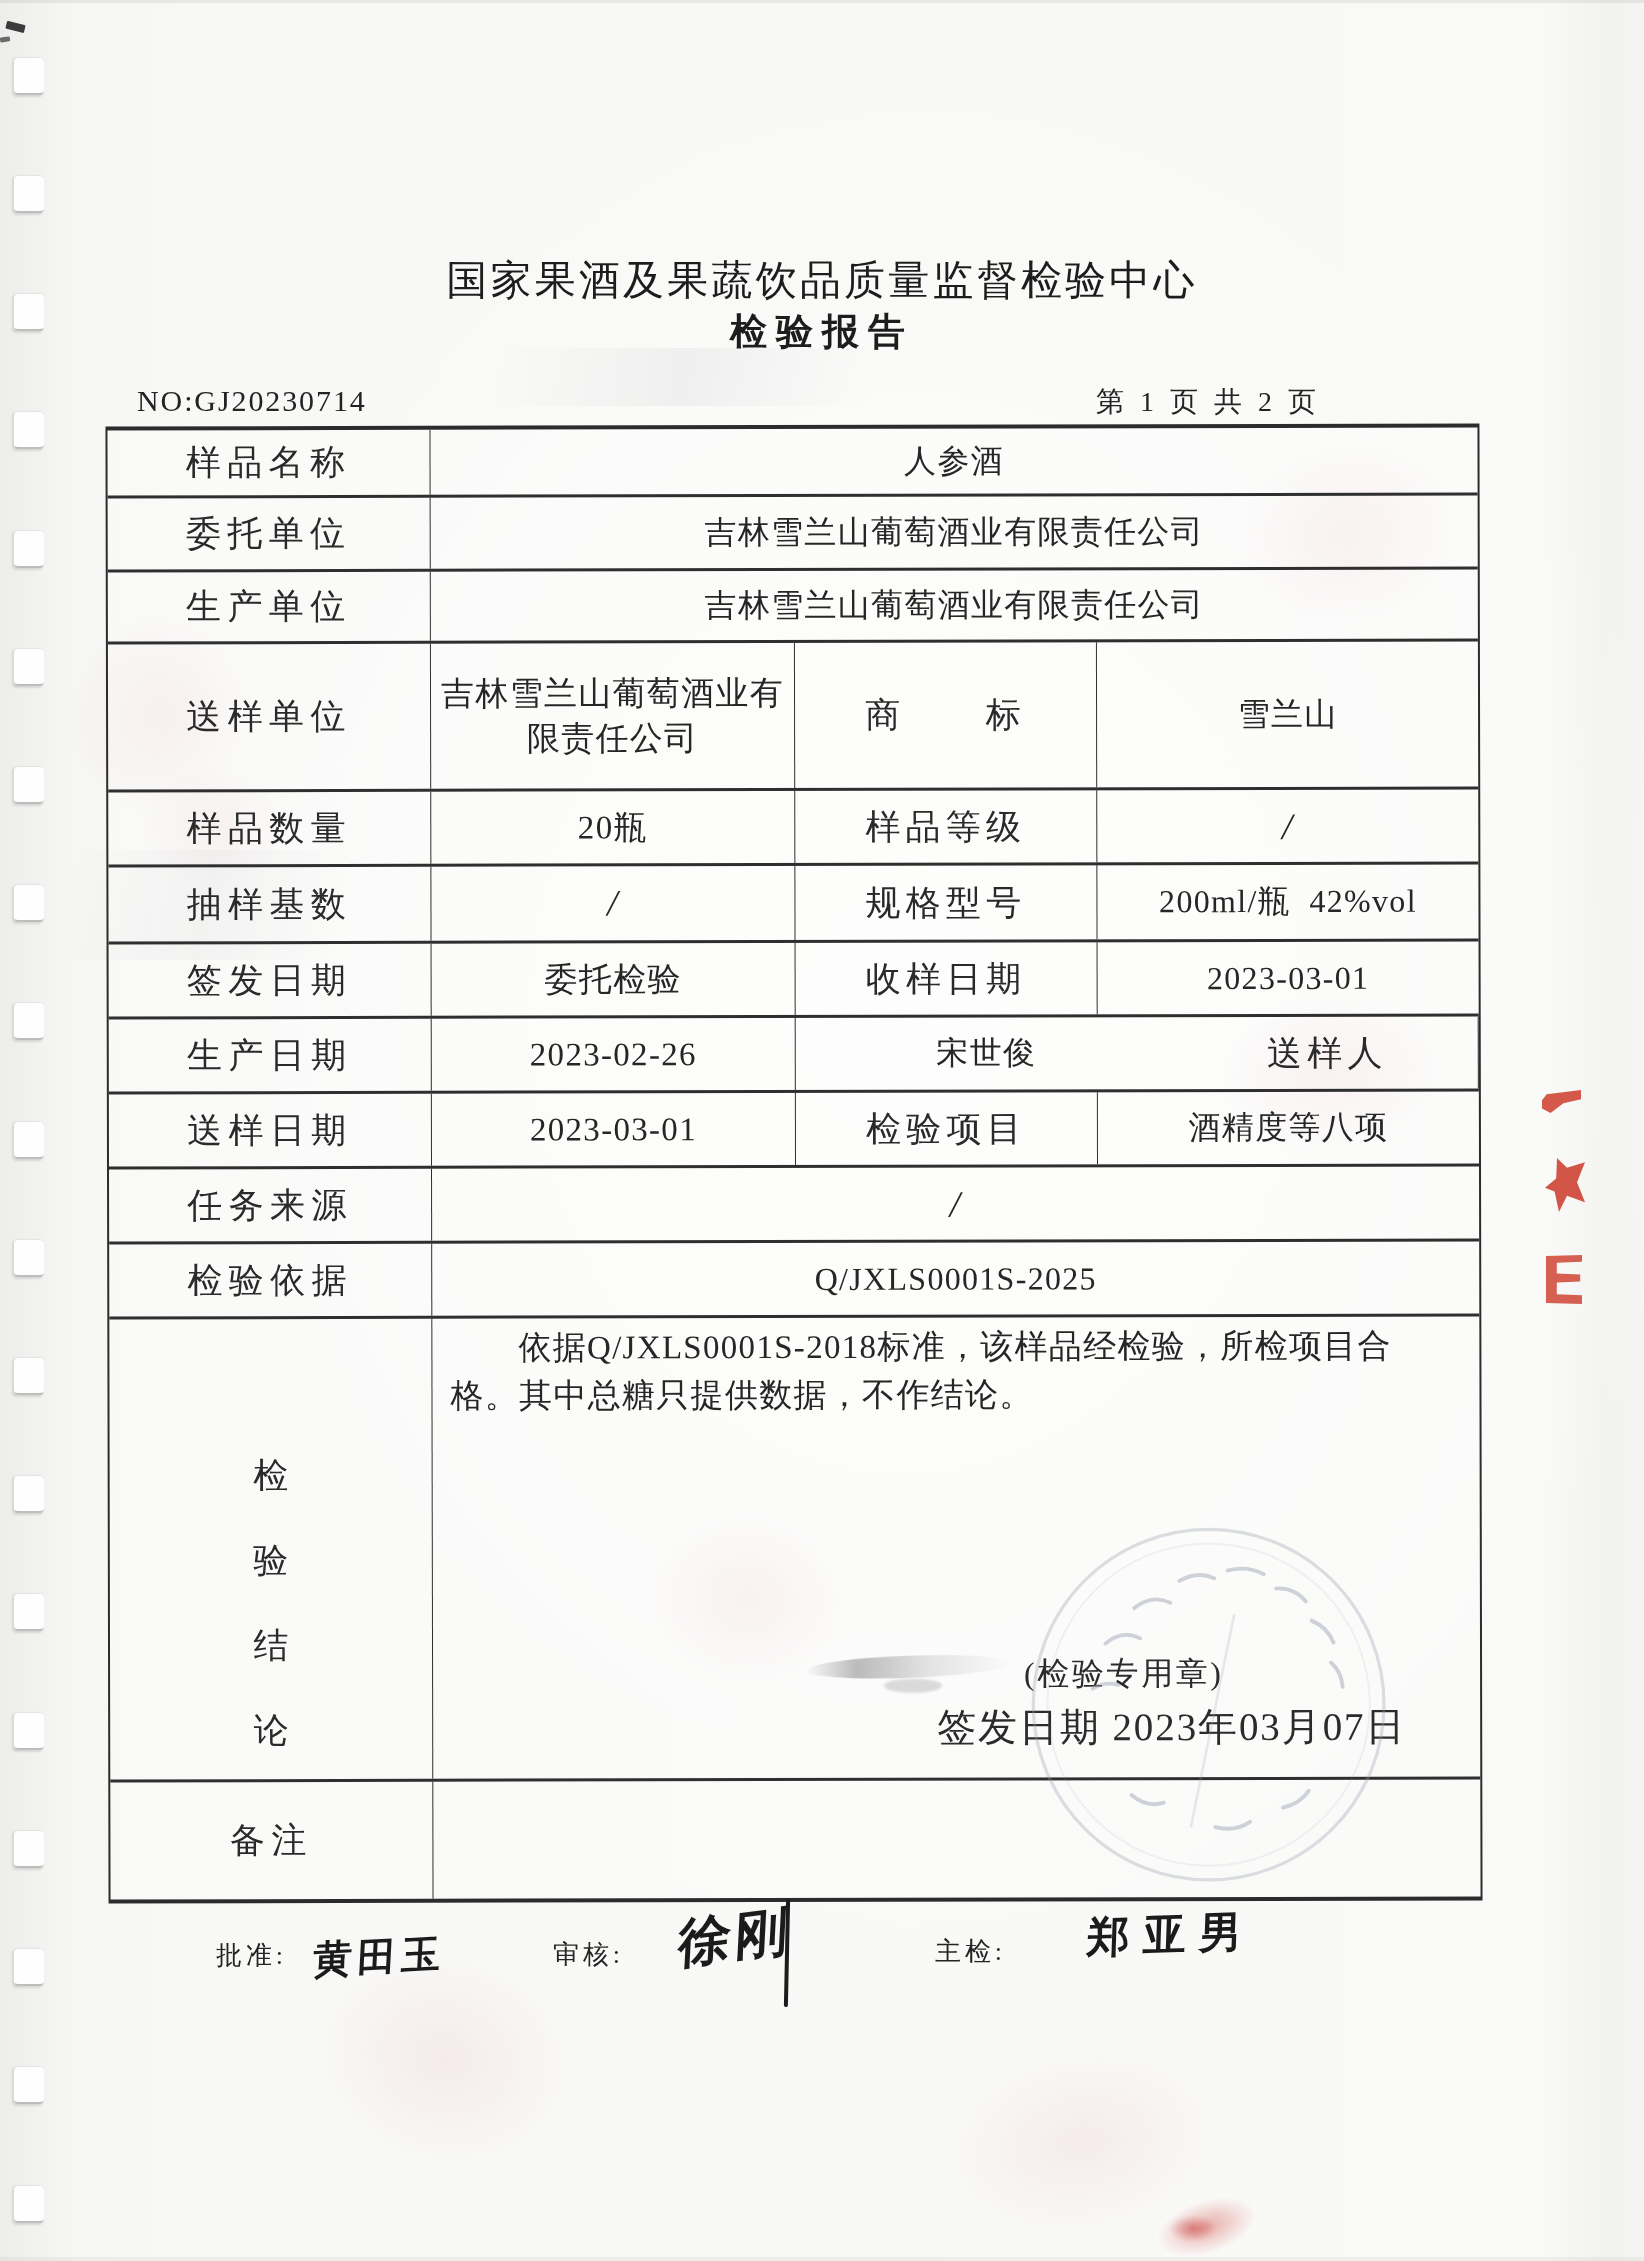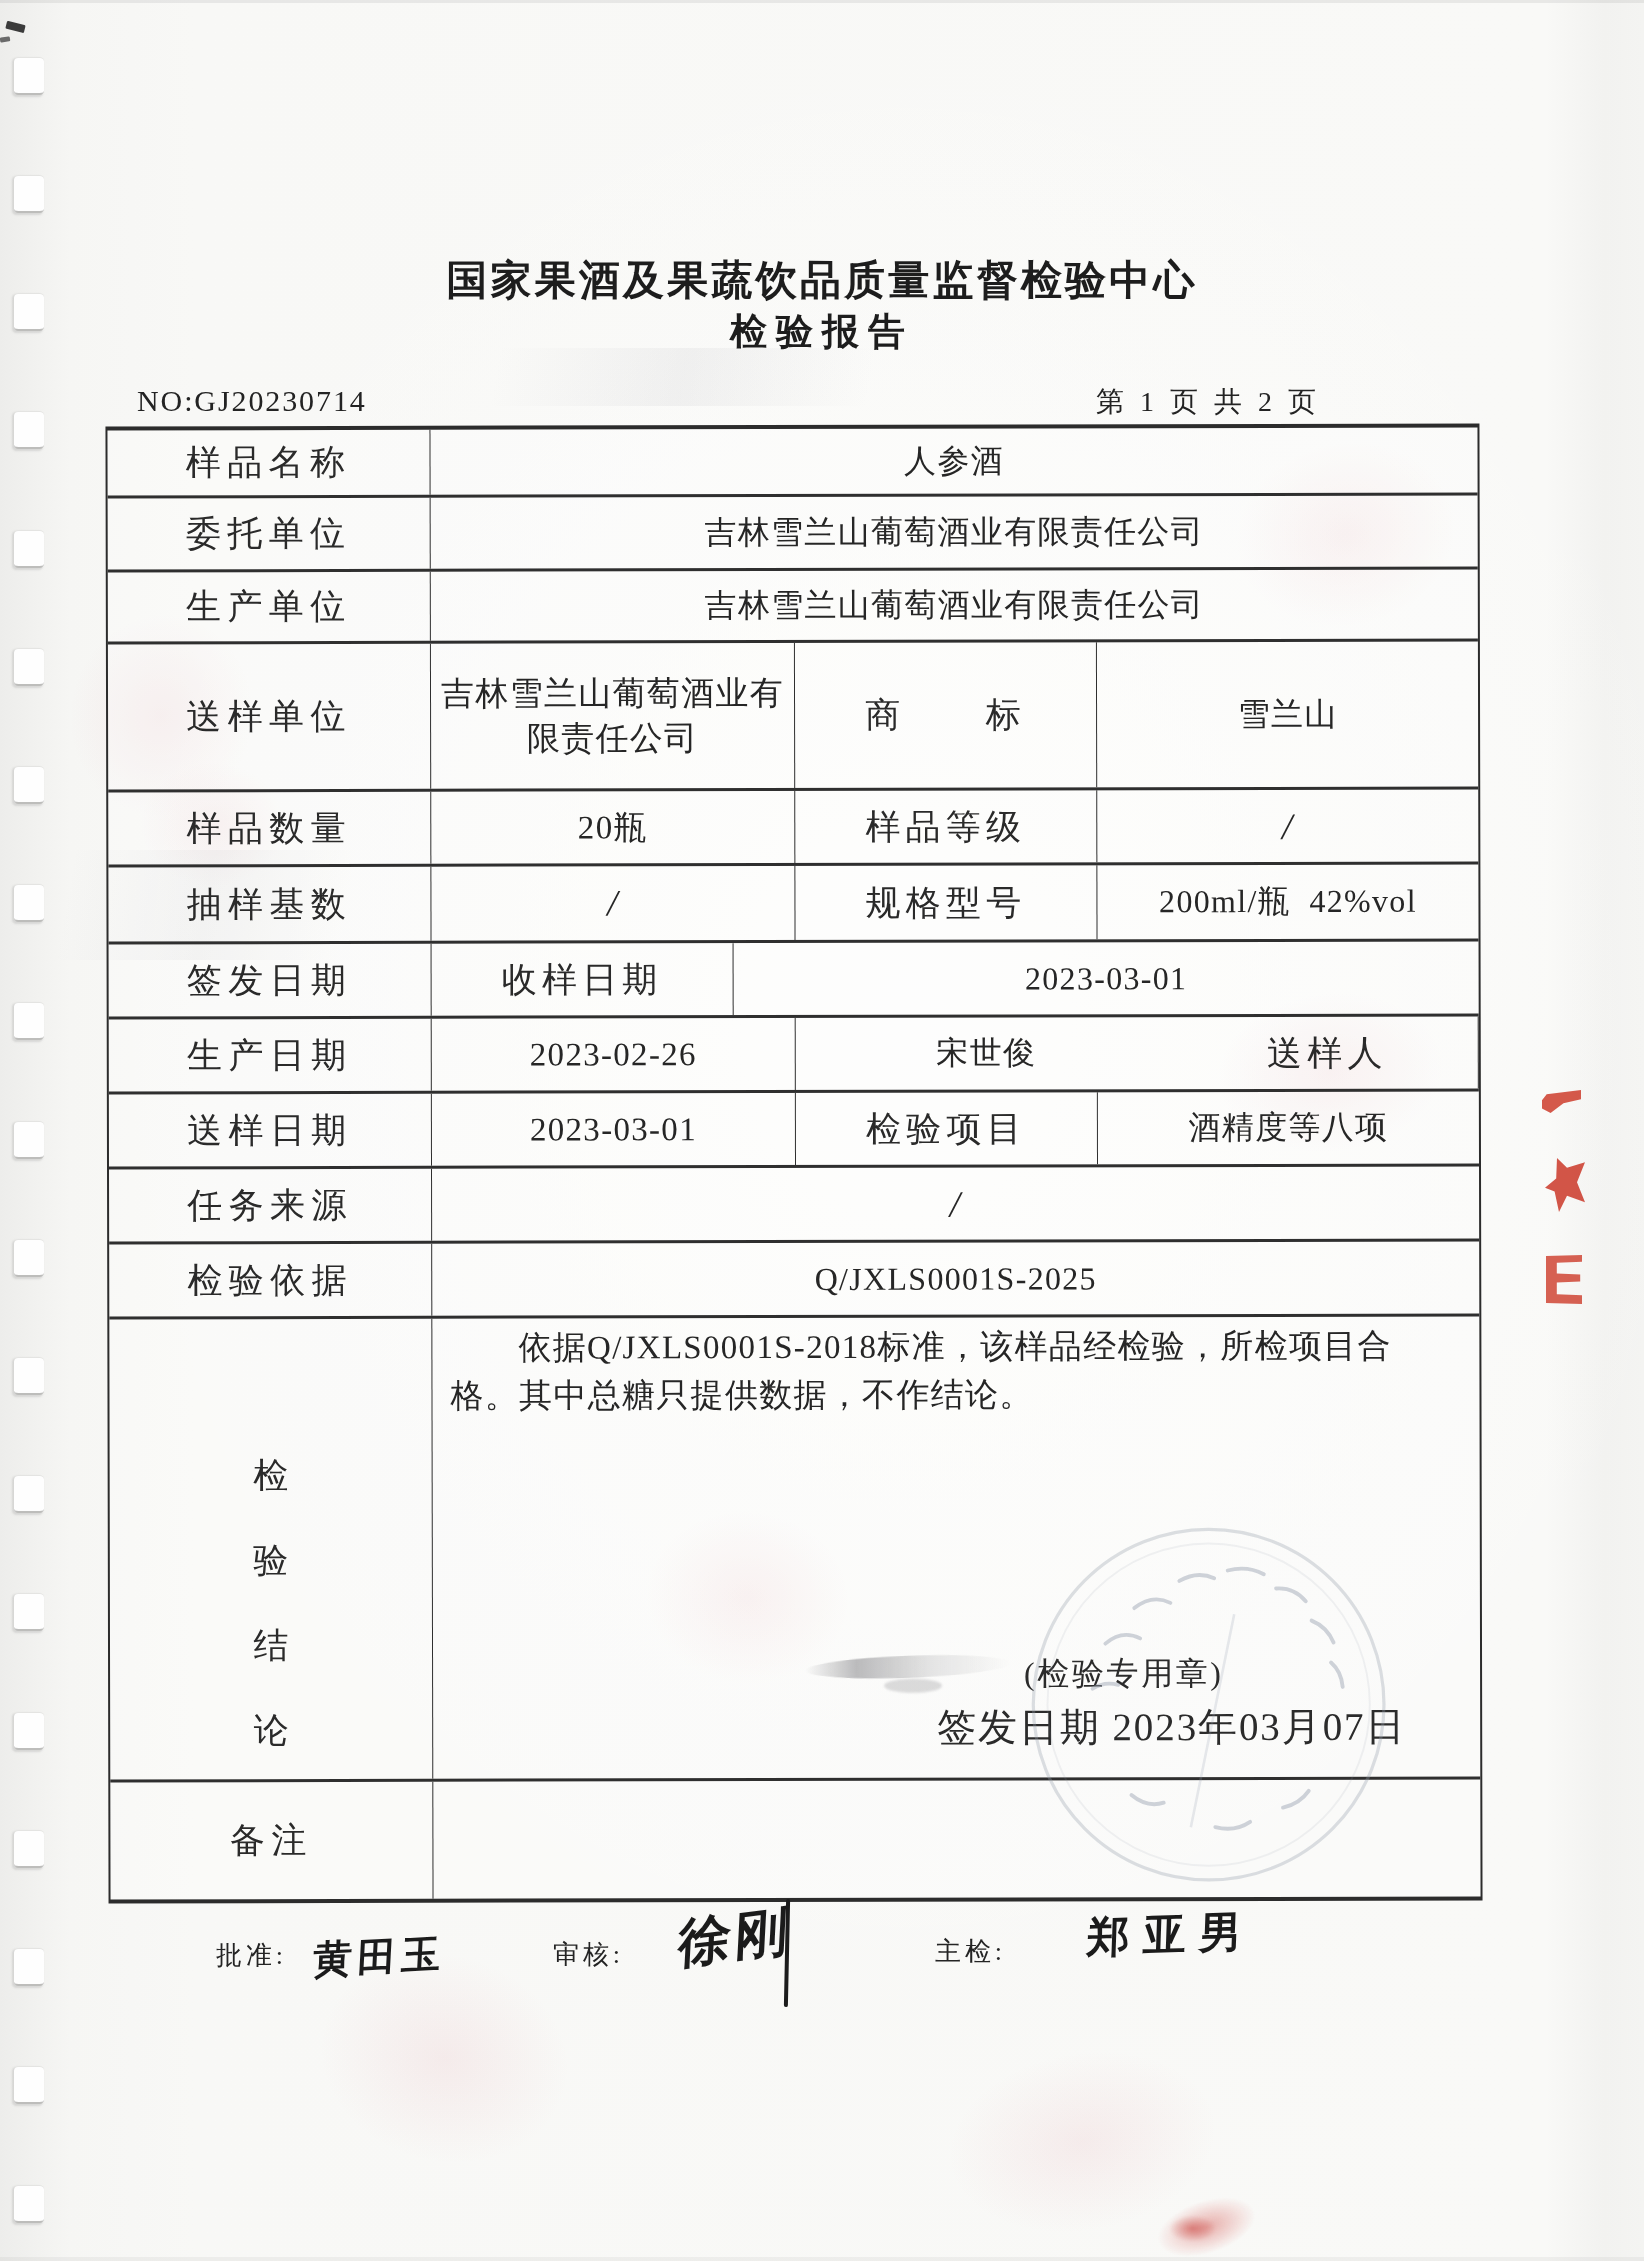"国家果酒及果蔬饮品质量监督检验中心" .title { font-weight: 700 -> 400 }
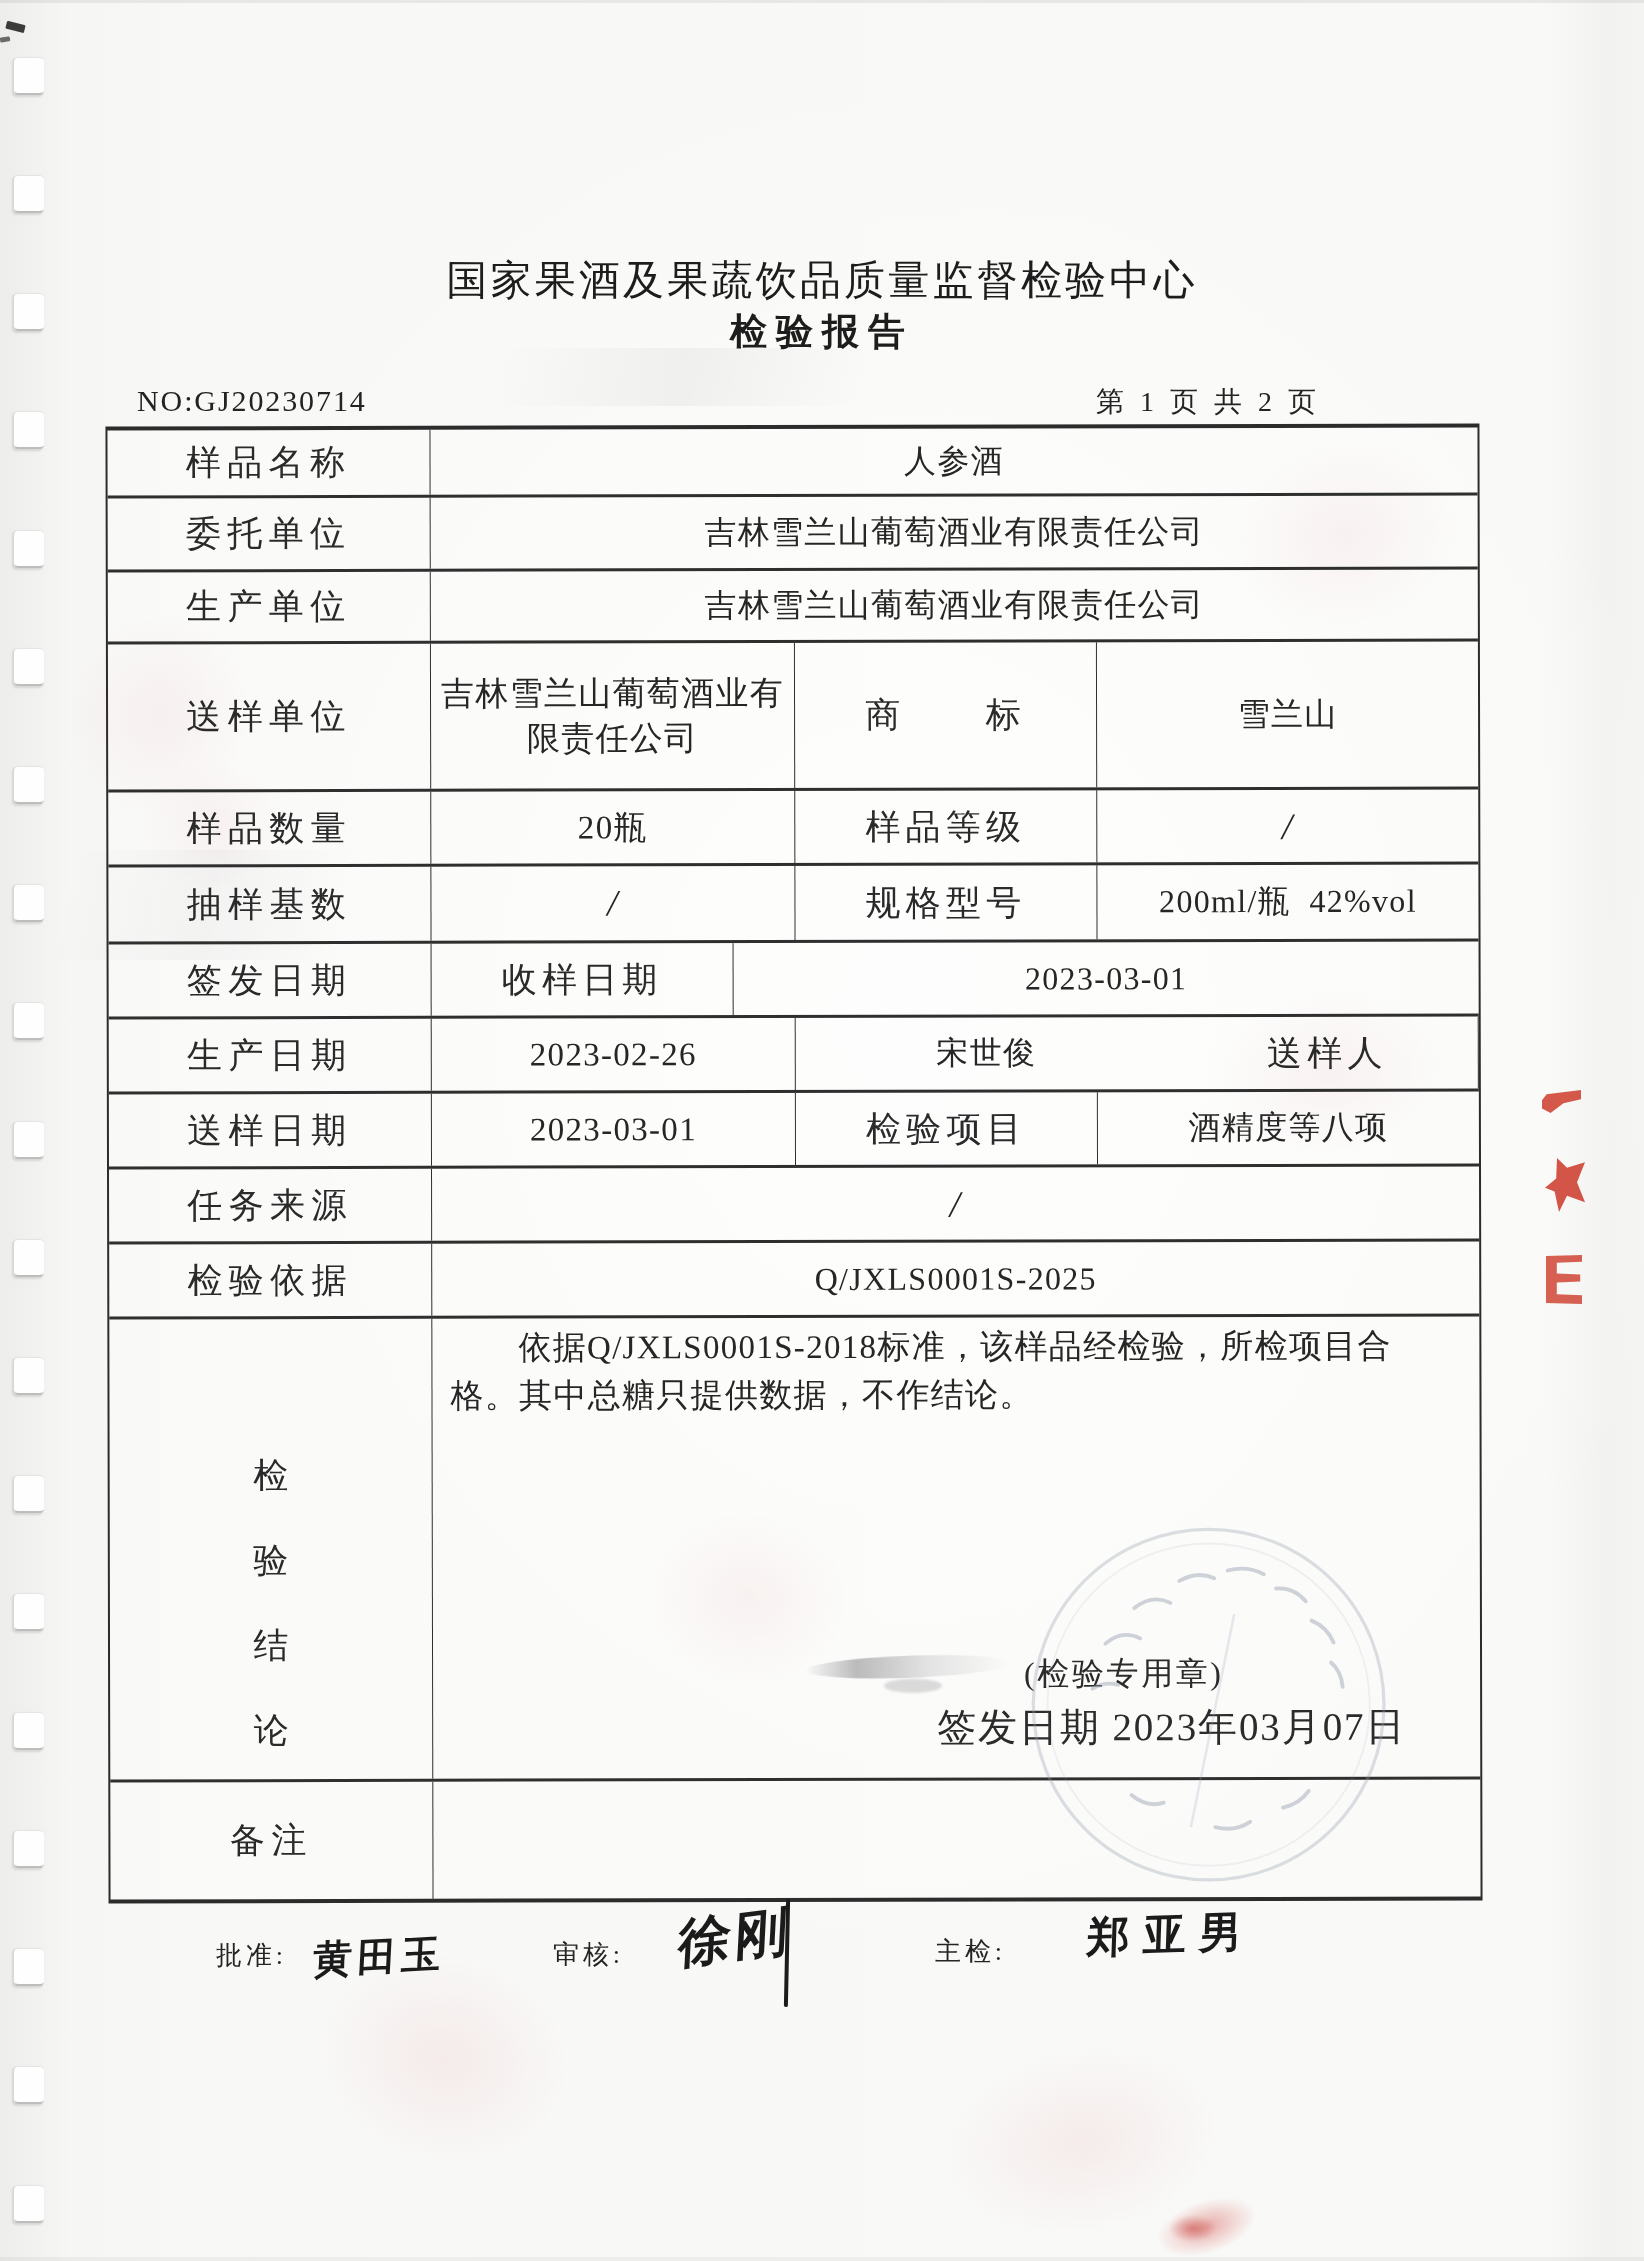"委托检验" div.cell { html: none -> <div> <span>委托检验</span> </div> }
